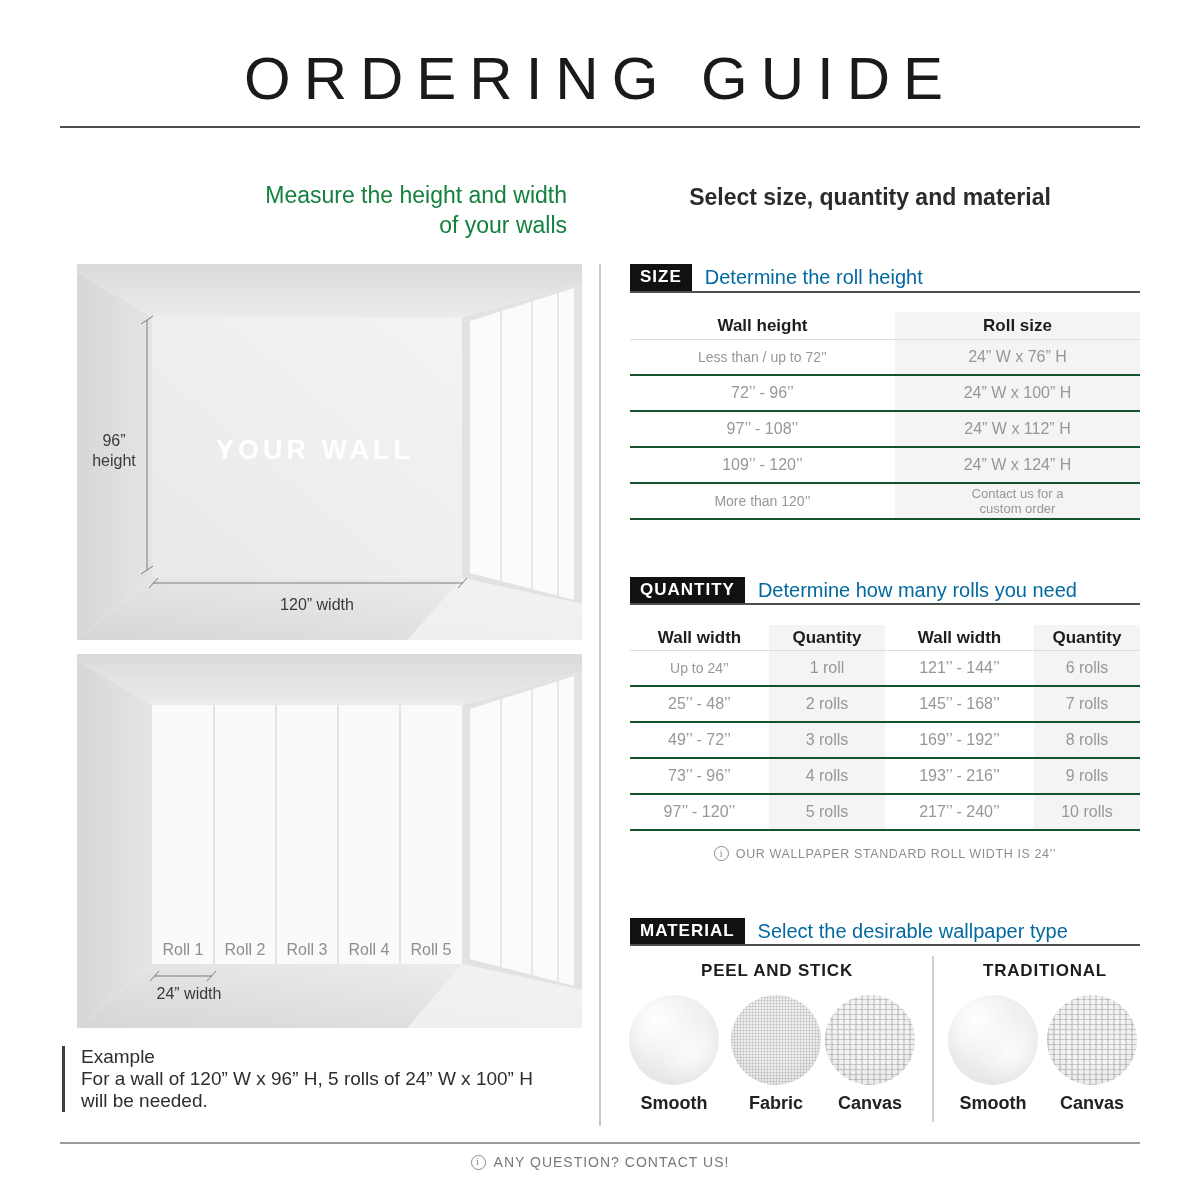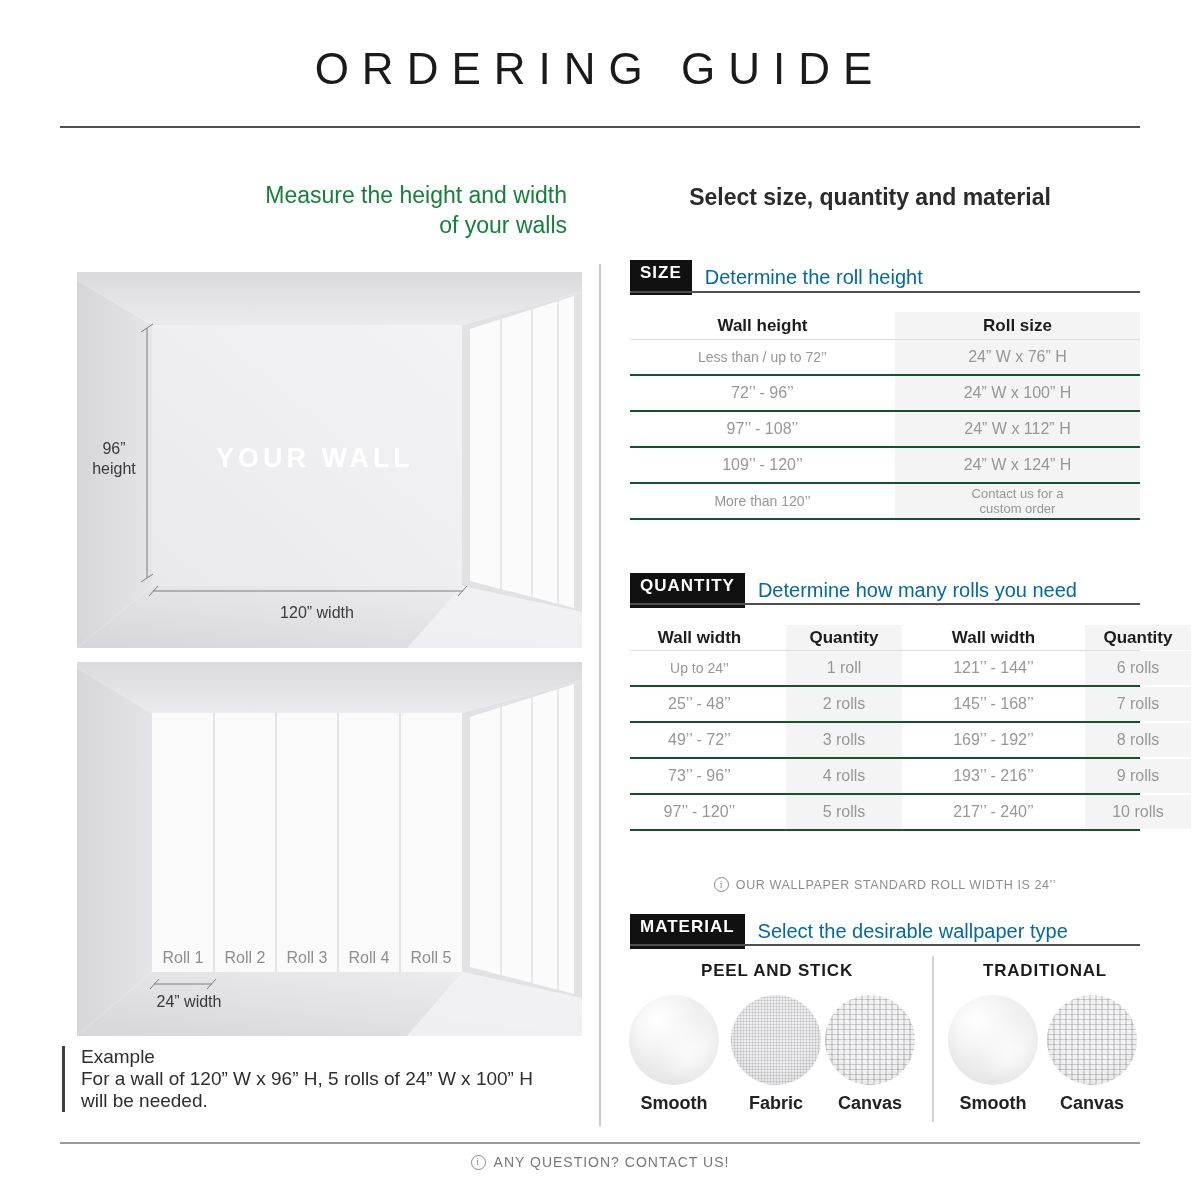"ORDERING GUIDE" .title { font-size: 44px -> 60px }
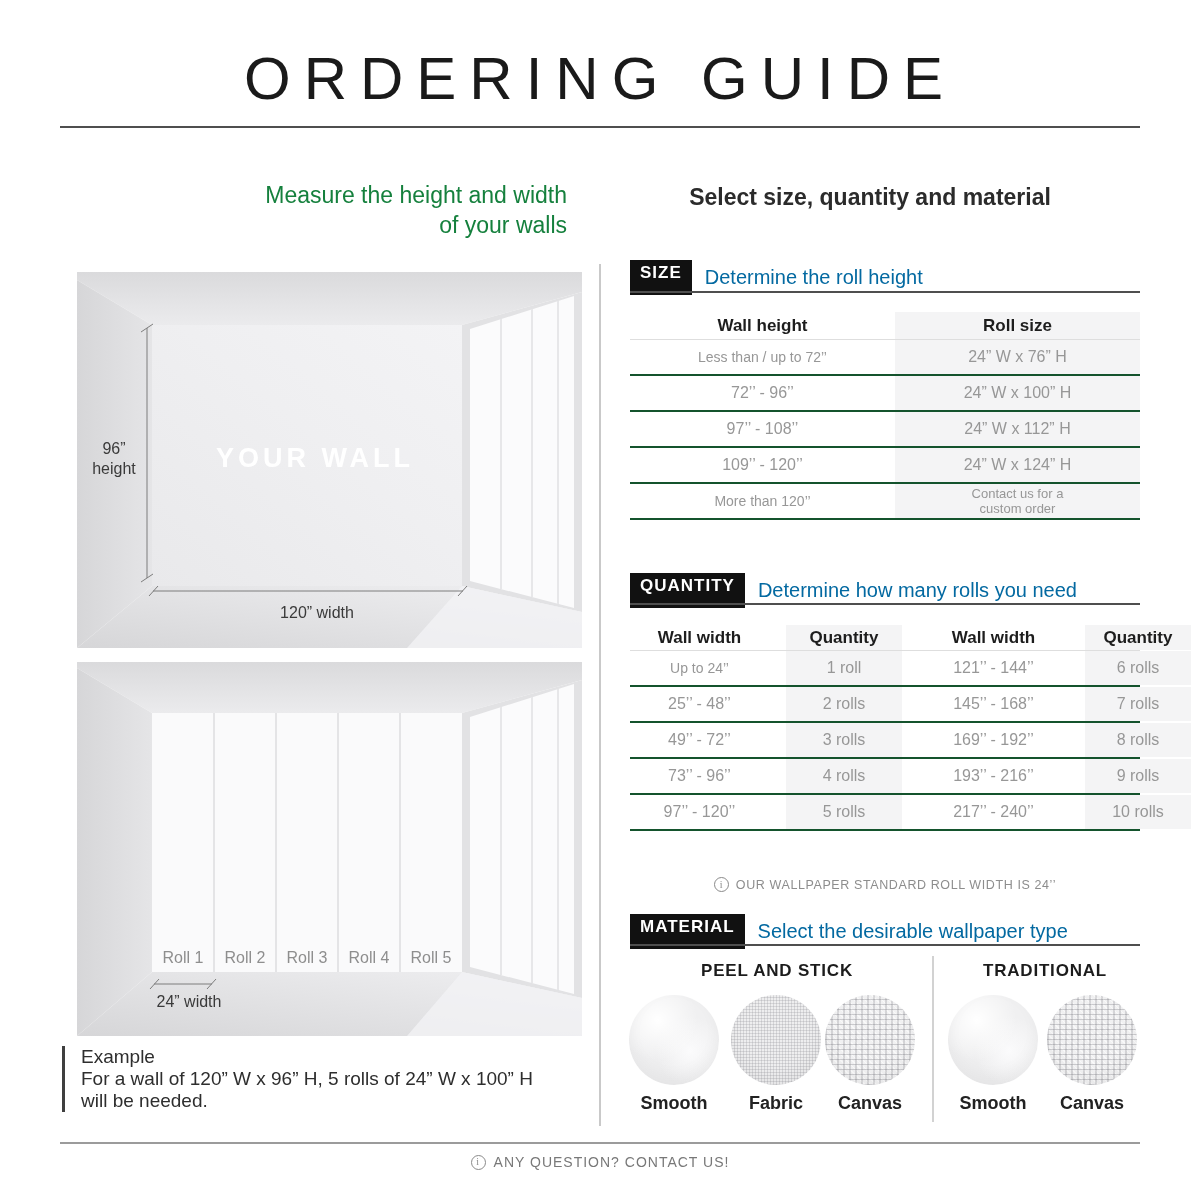"SIZE" .badge { padding: 3px 10px 12px -> 3px 10px 4px }
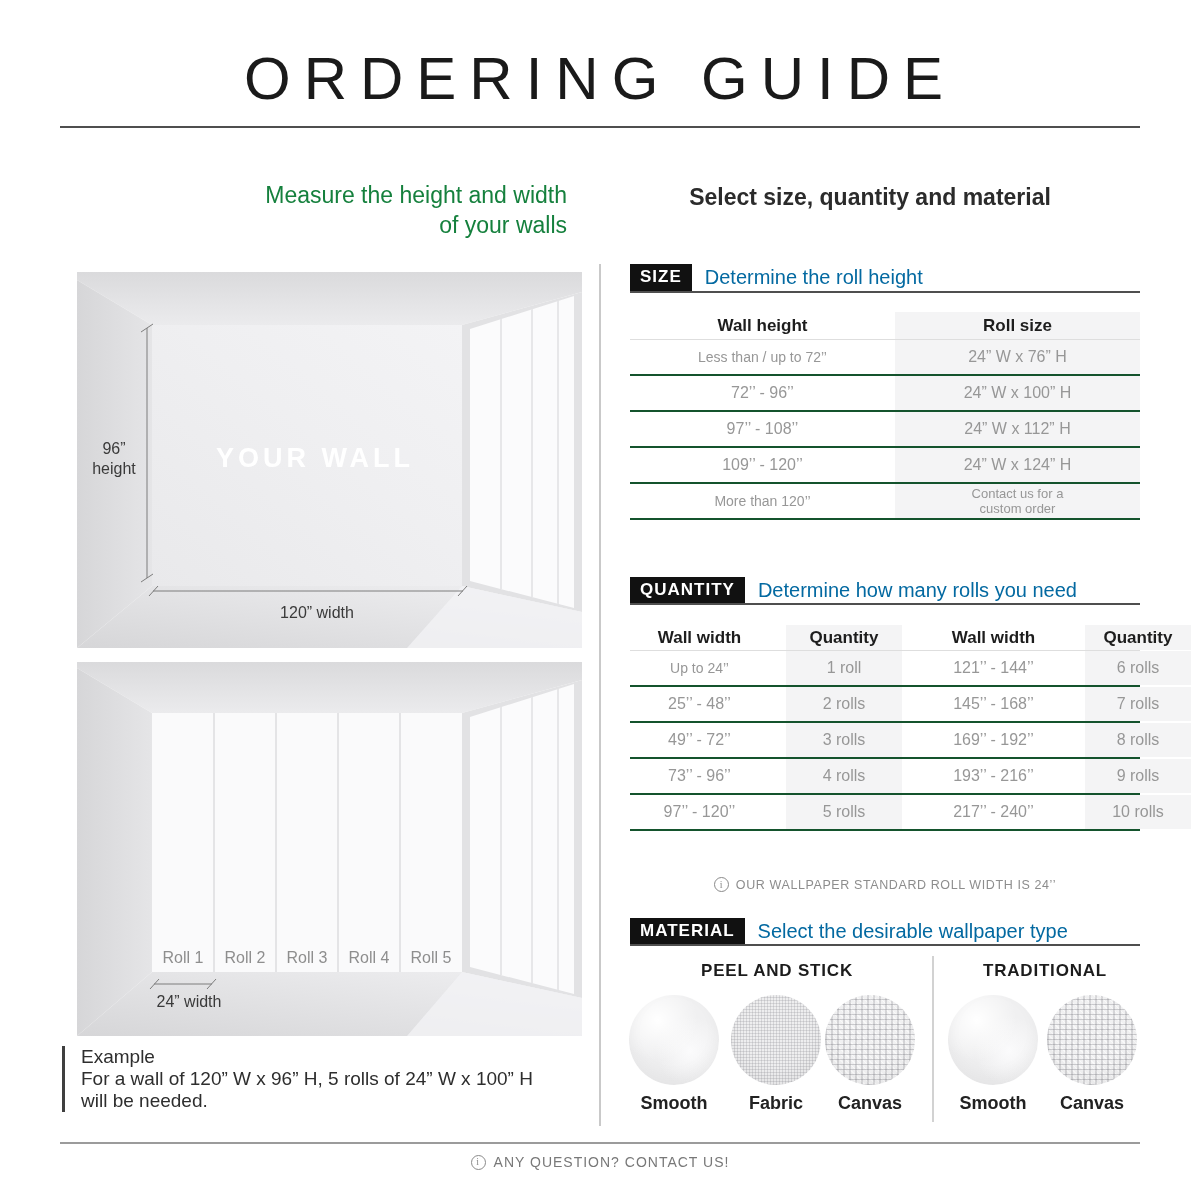"96”" .room { margin-top: 8px -> none }
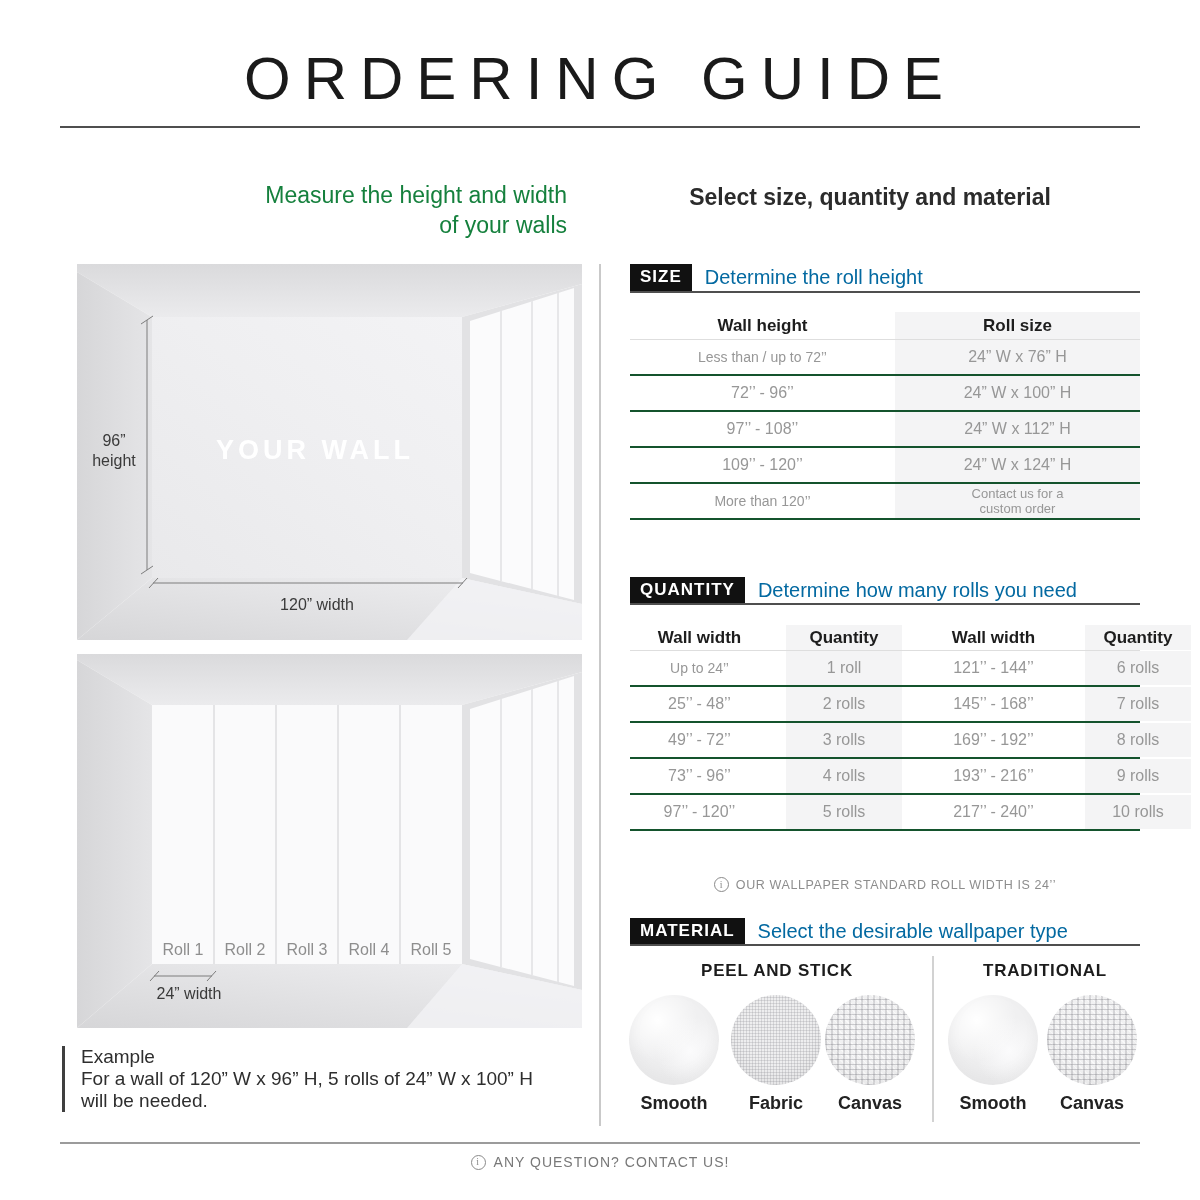"Wall width" .qty-cols { gap: 17px -> none }
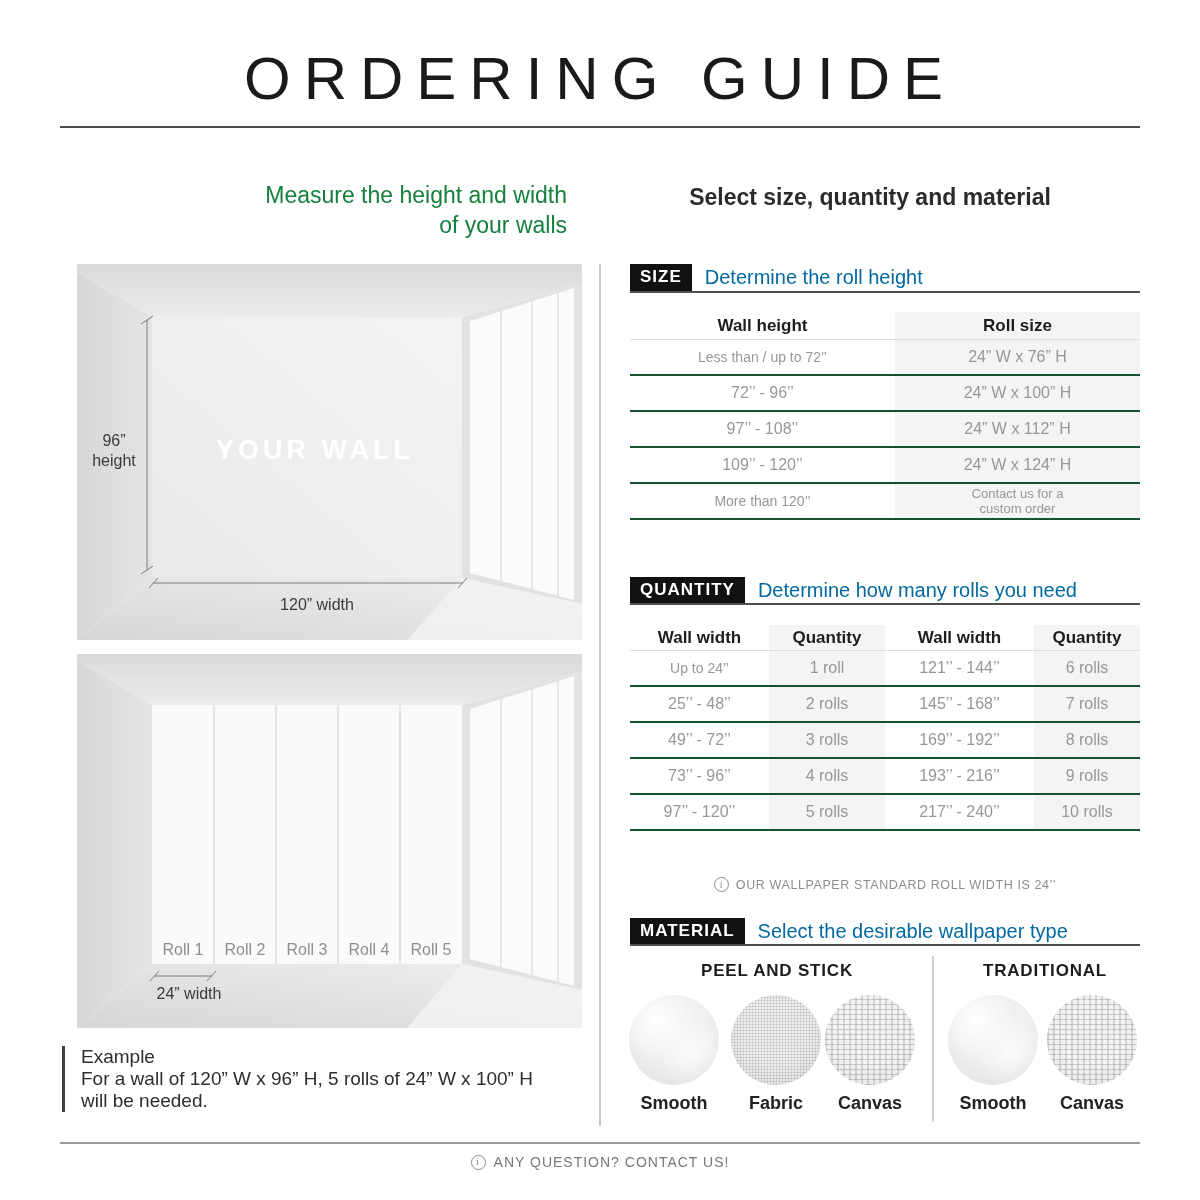"OUR WALLPAPER STANDARD ROLL WIDTH" .qty-note { margin-top: 31px -> none }
